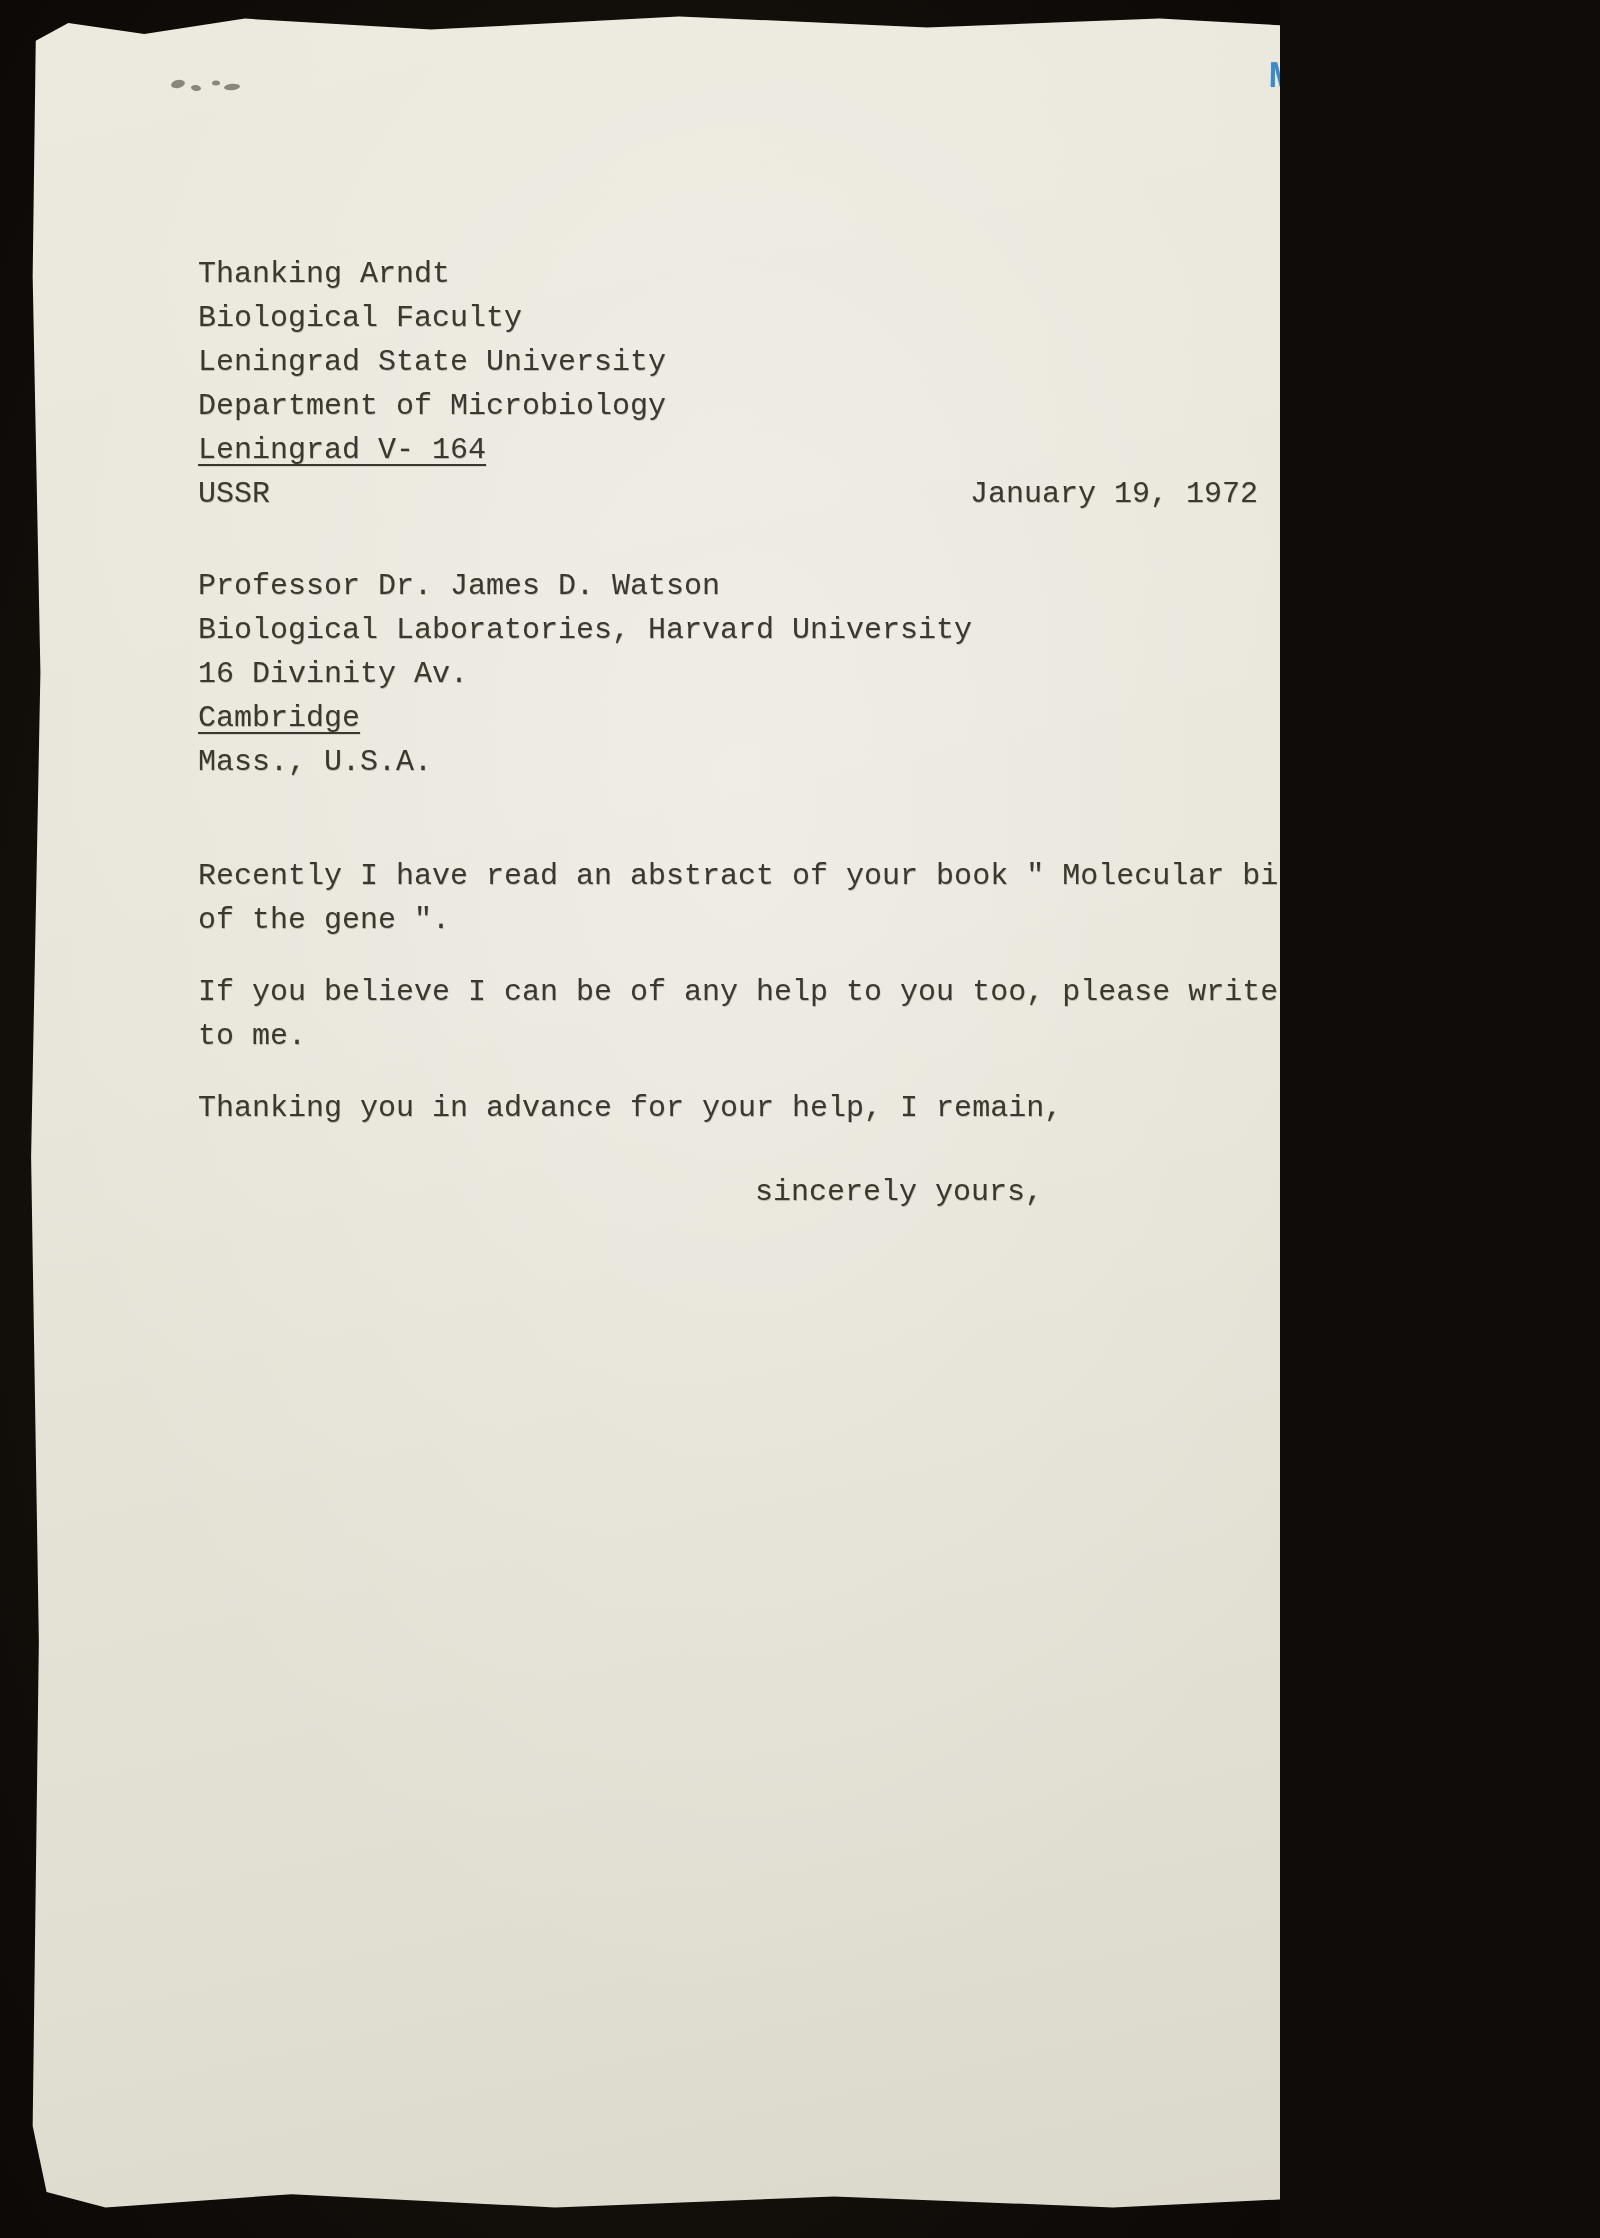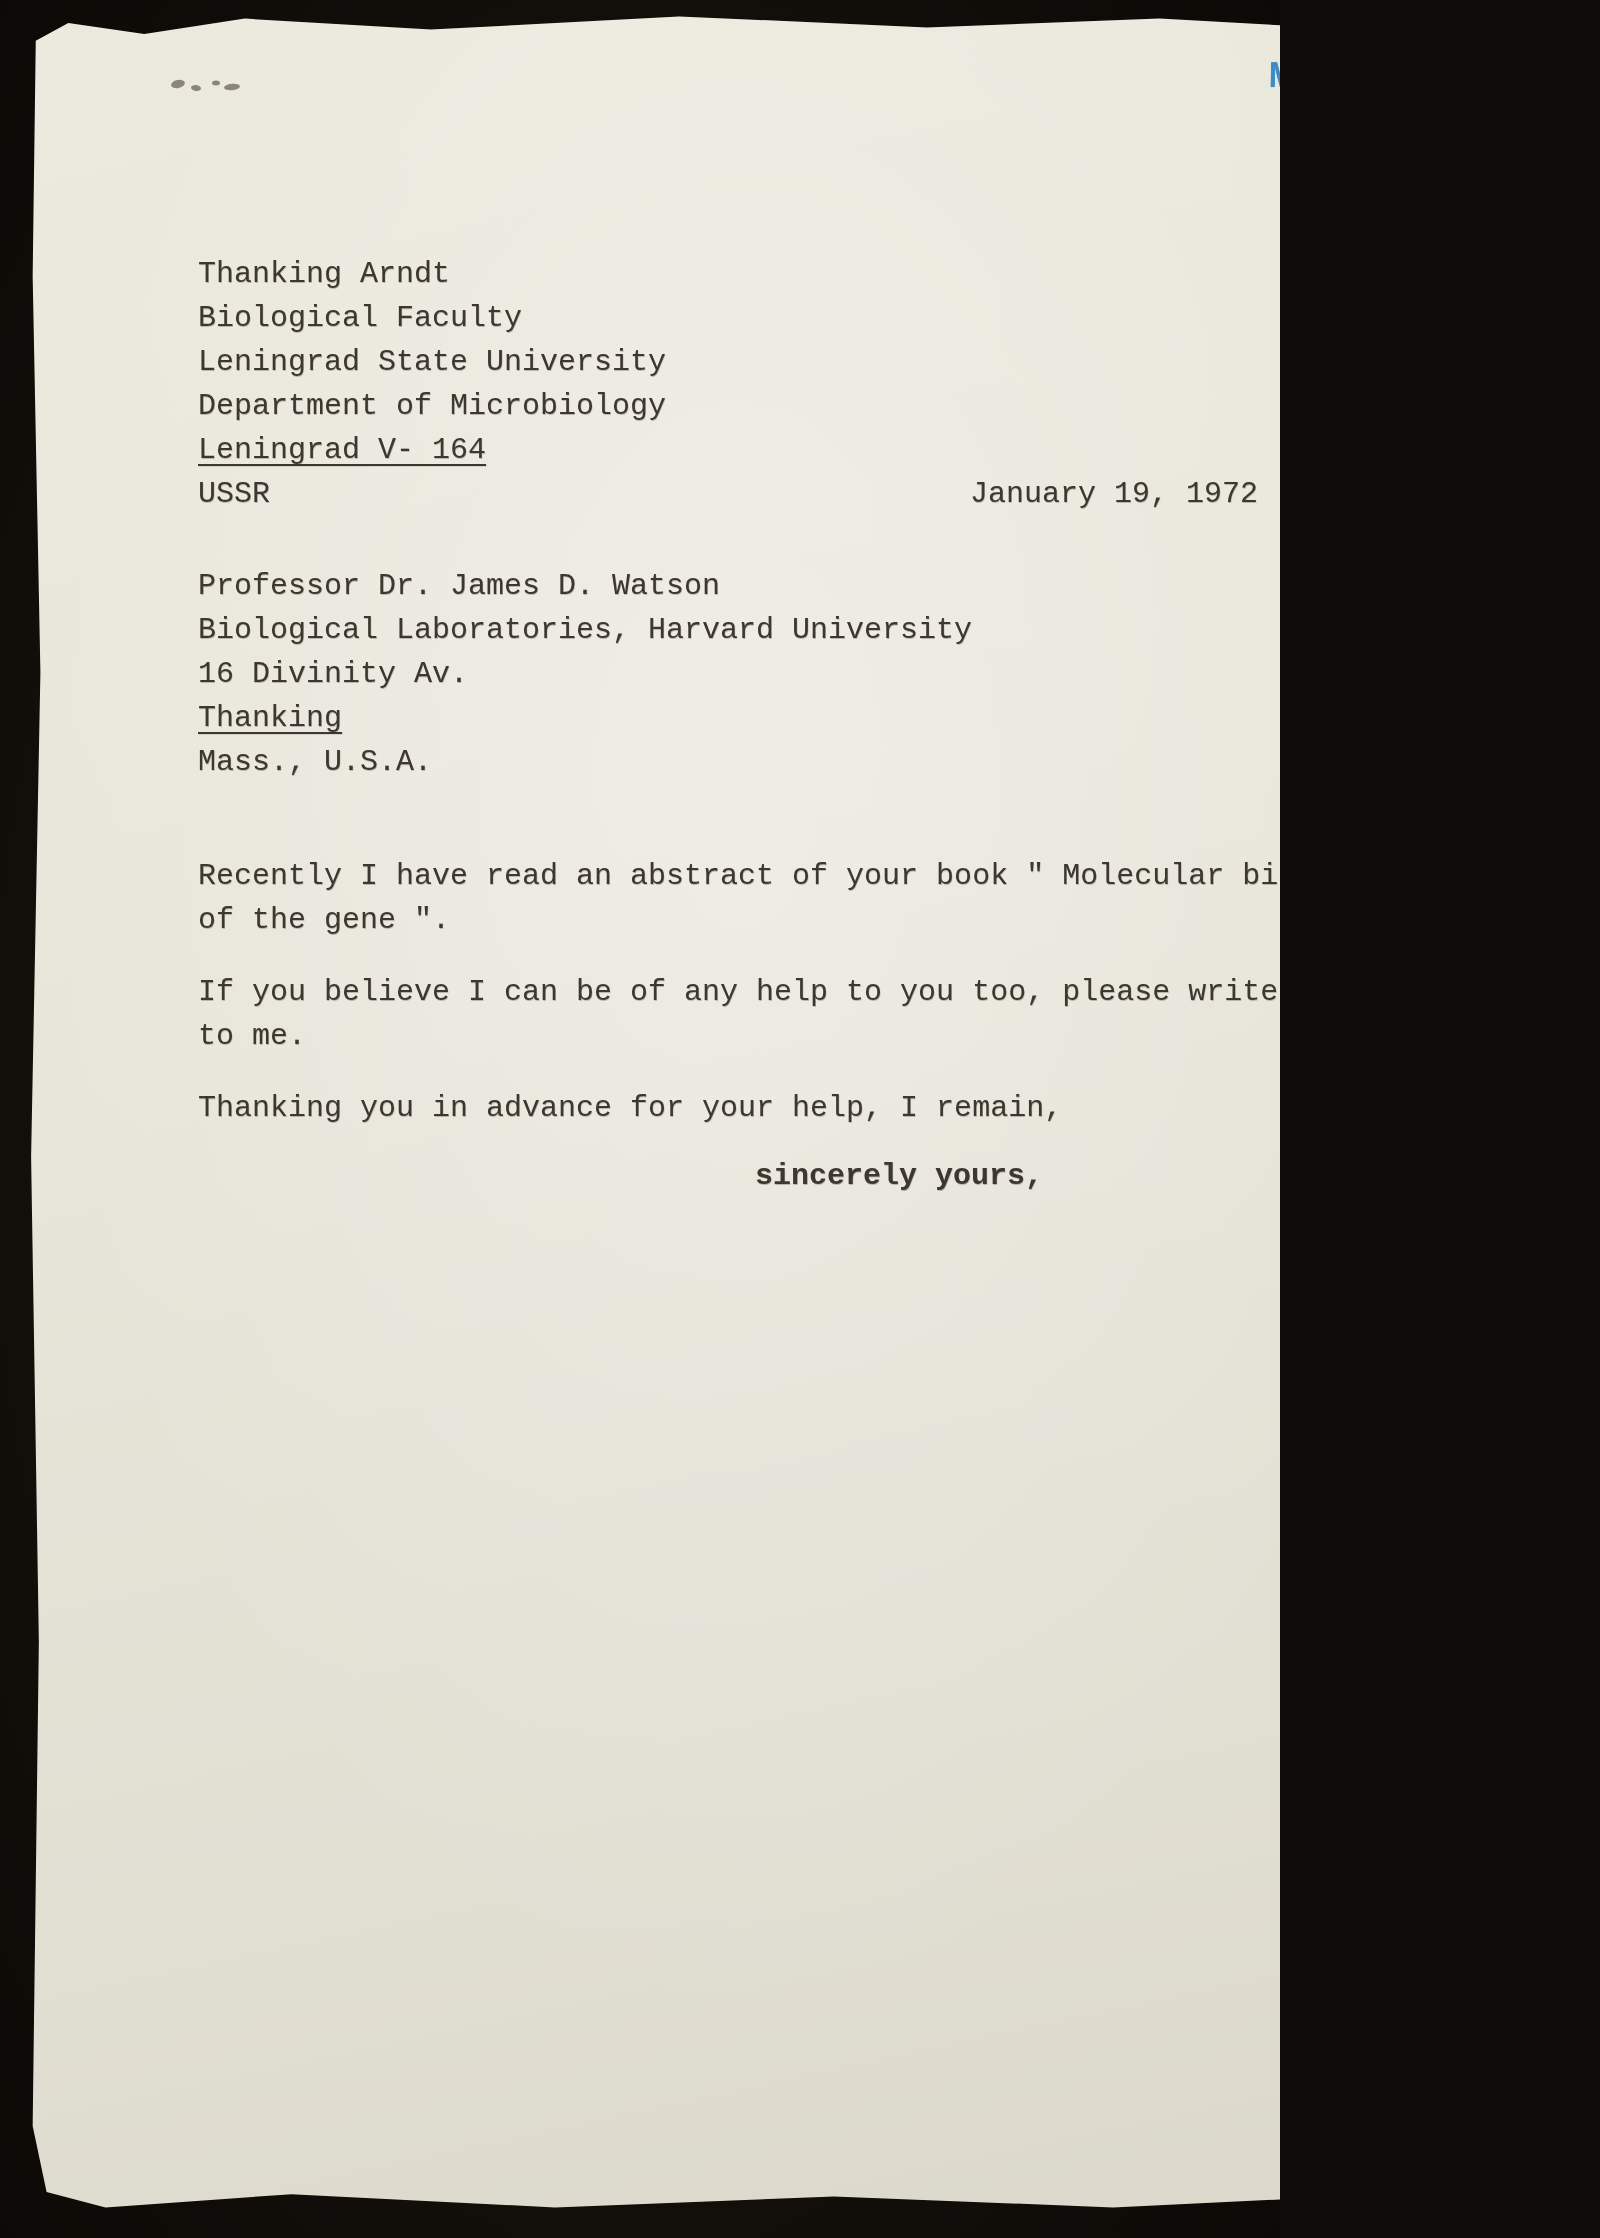"Thanking" span.u-line { text: Thanking -> Cambridge }
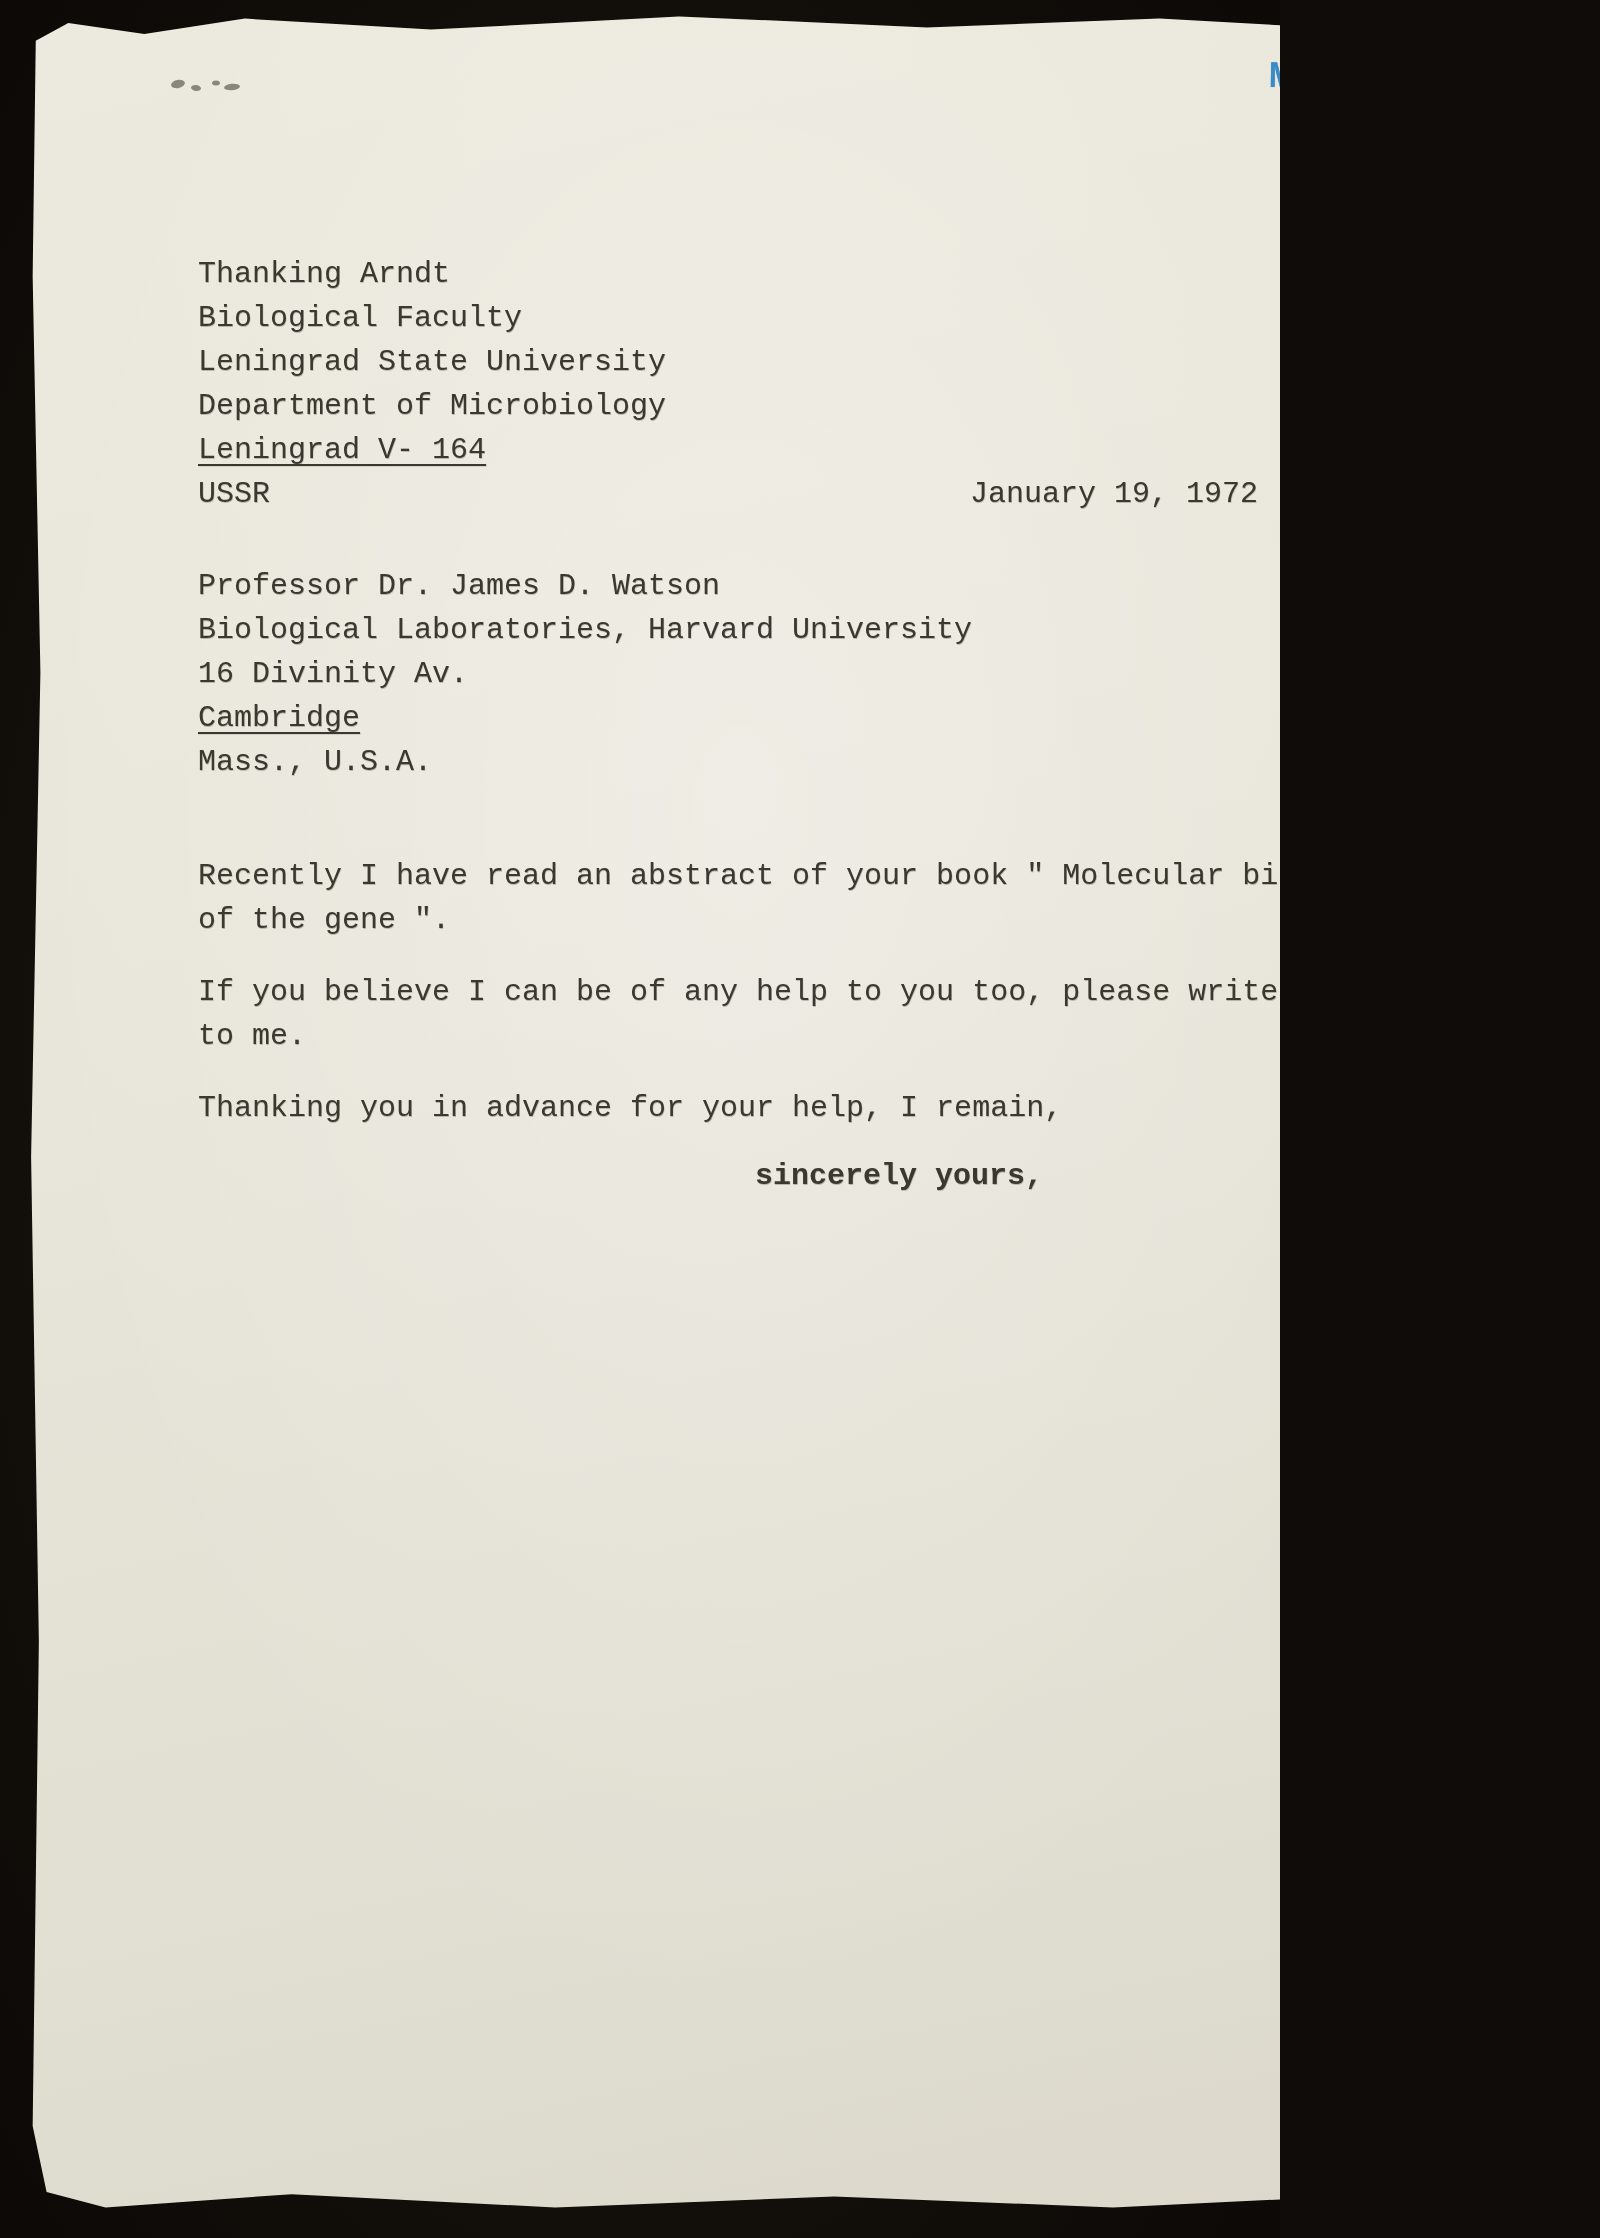"sincerely yours," .closing { font-weight: bold -> none; margin-top: 24px -> 40px }
